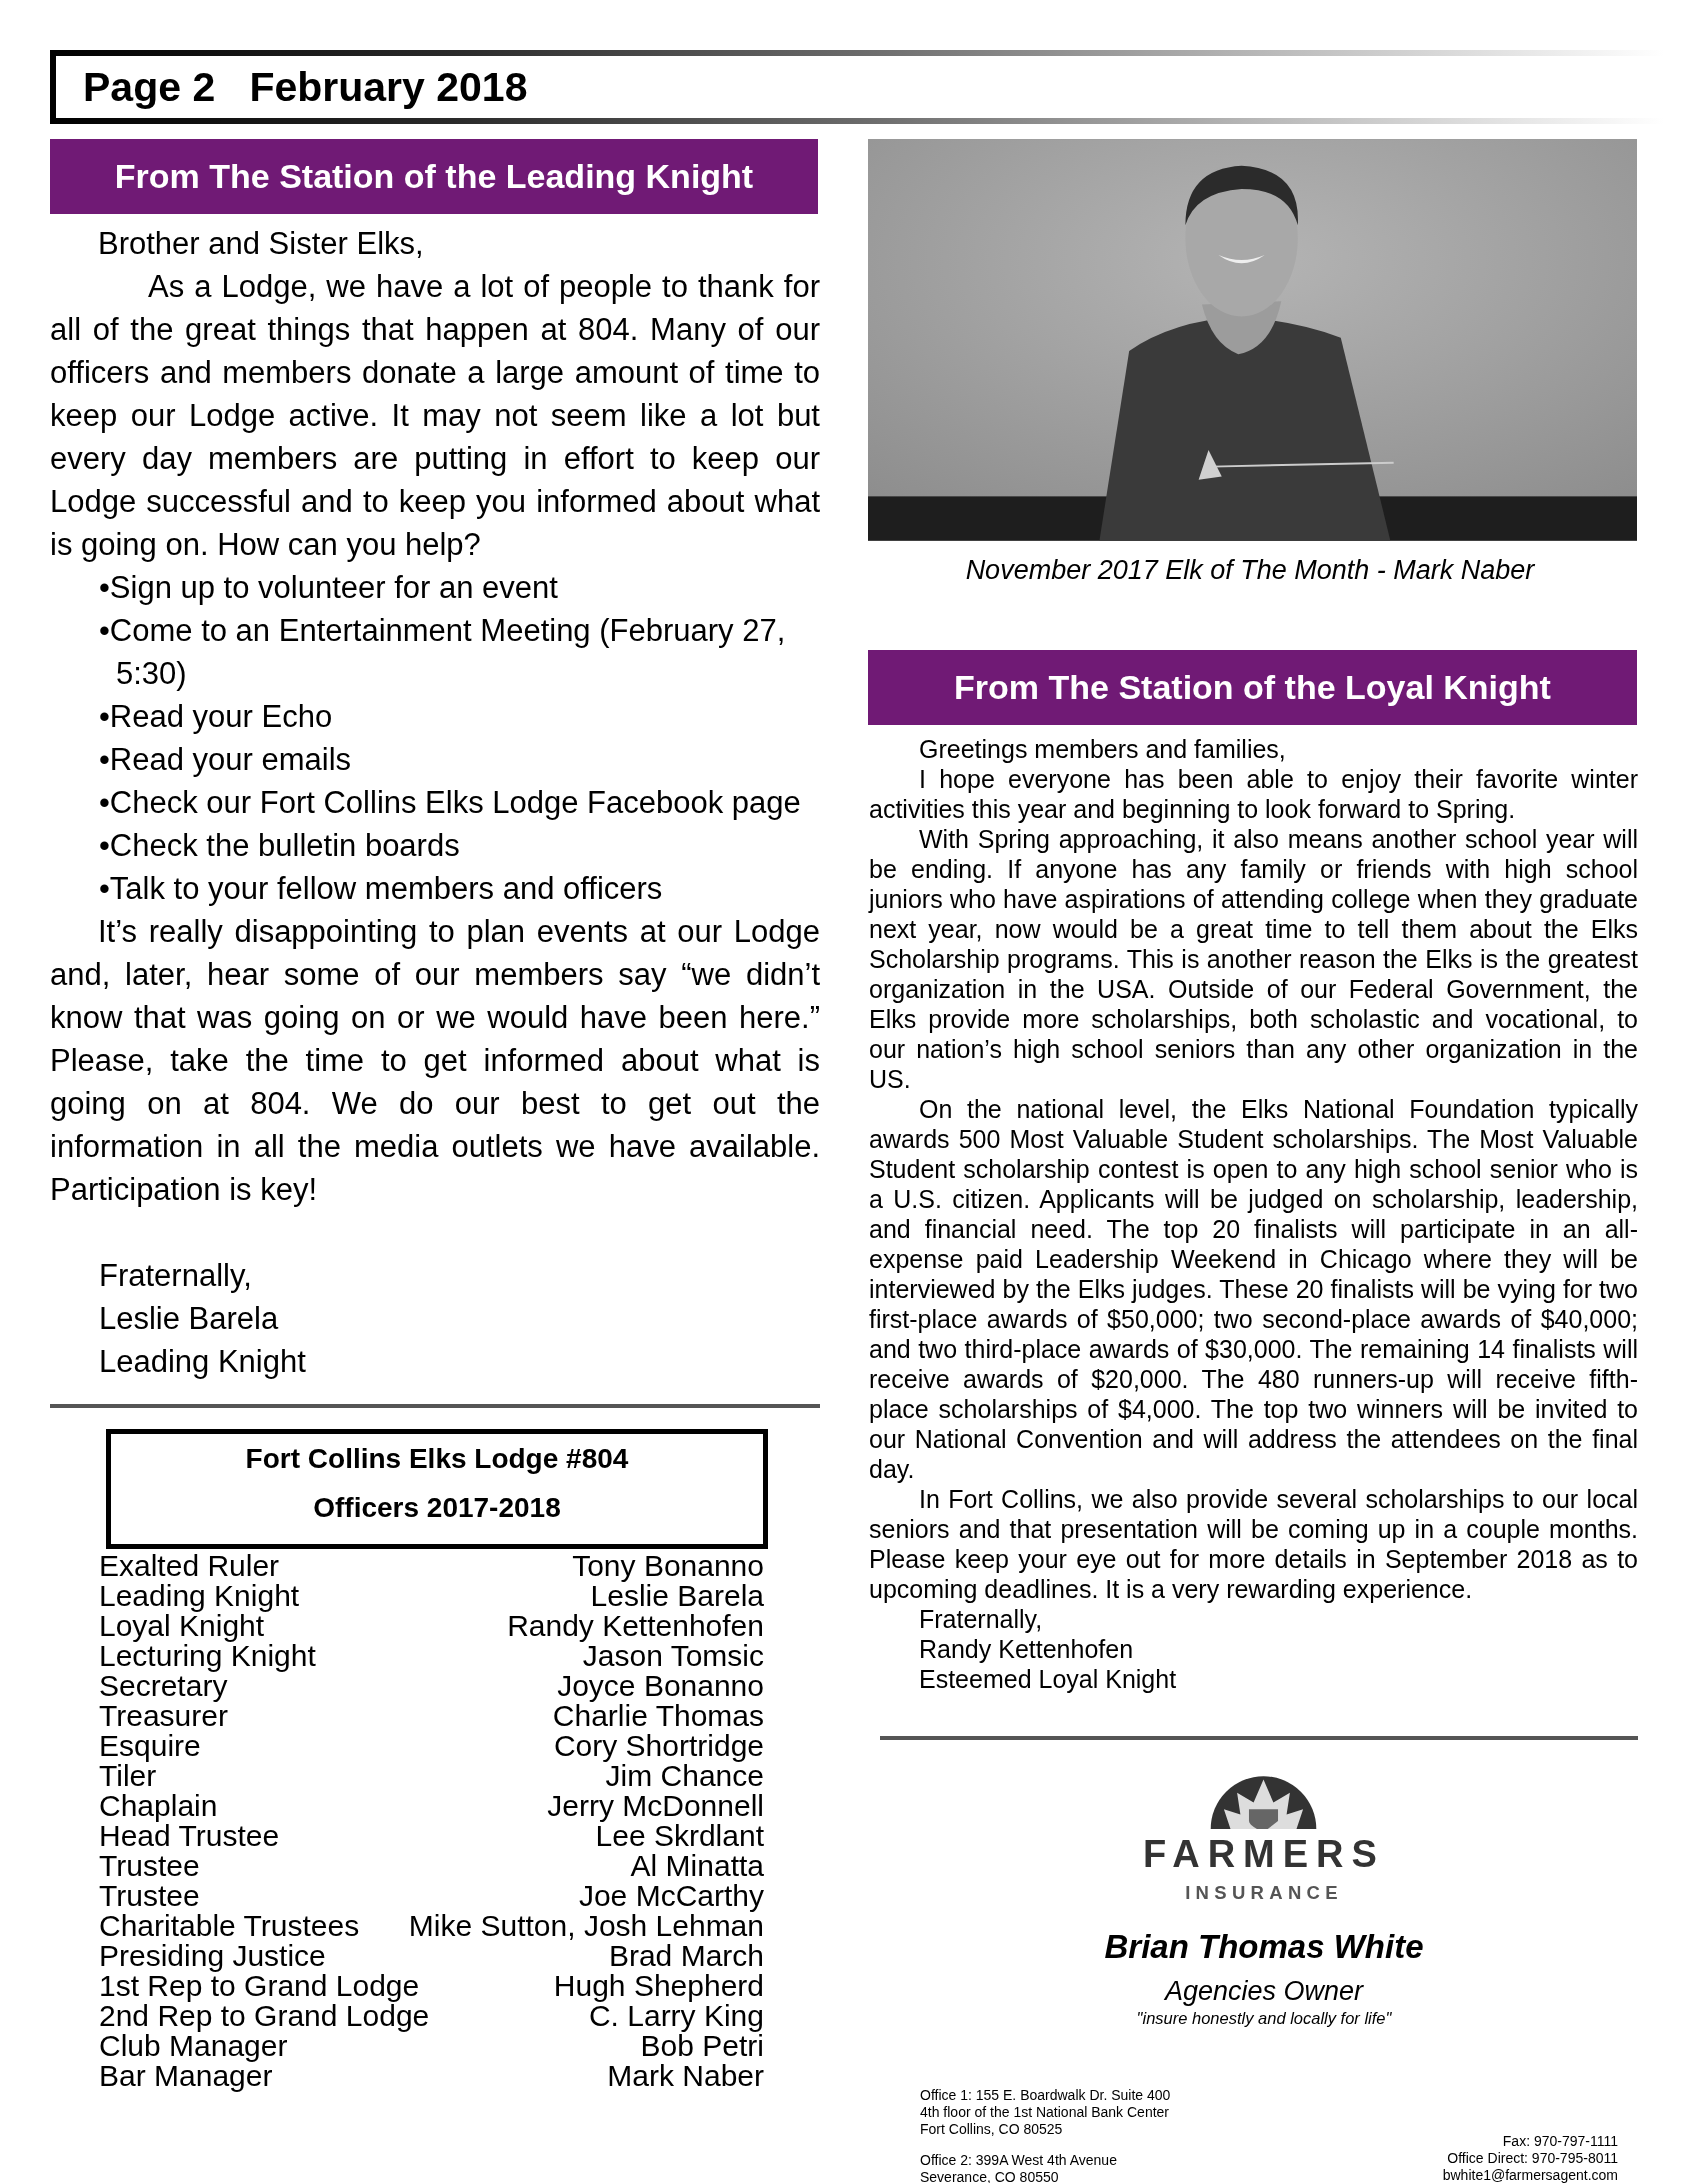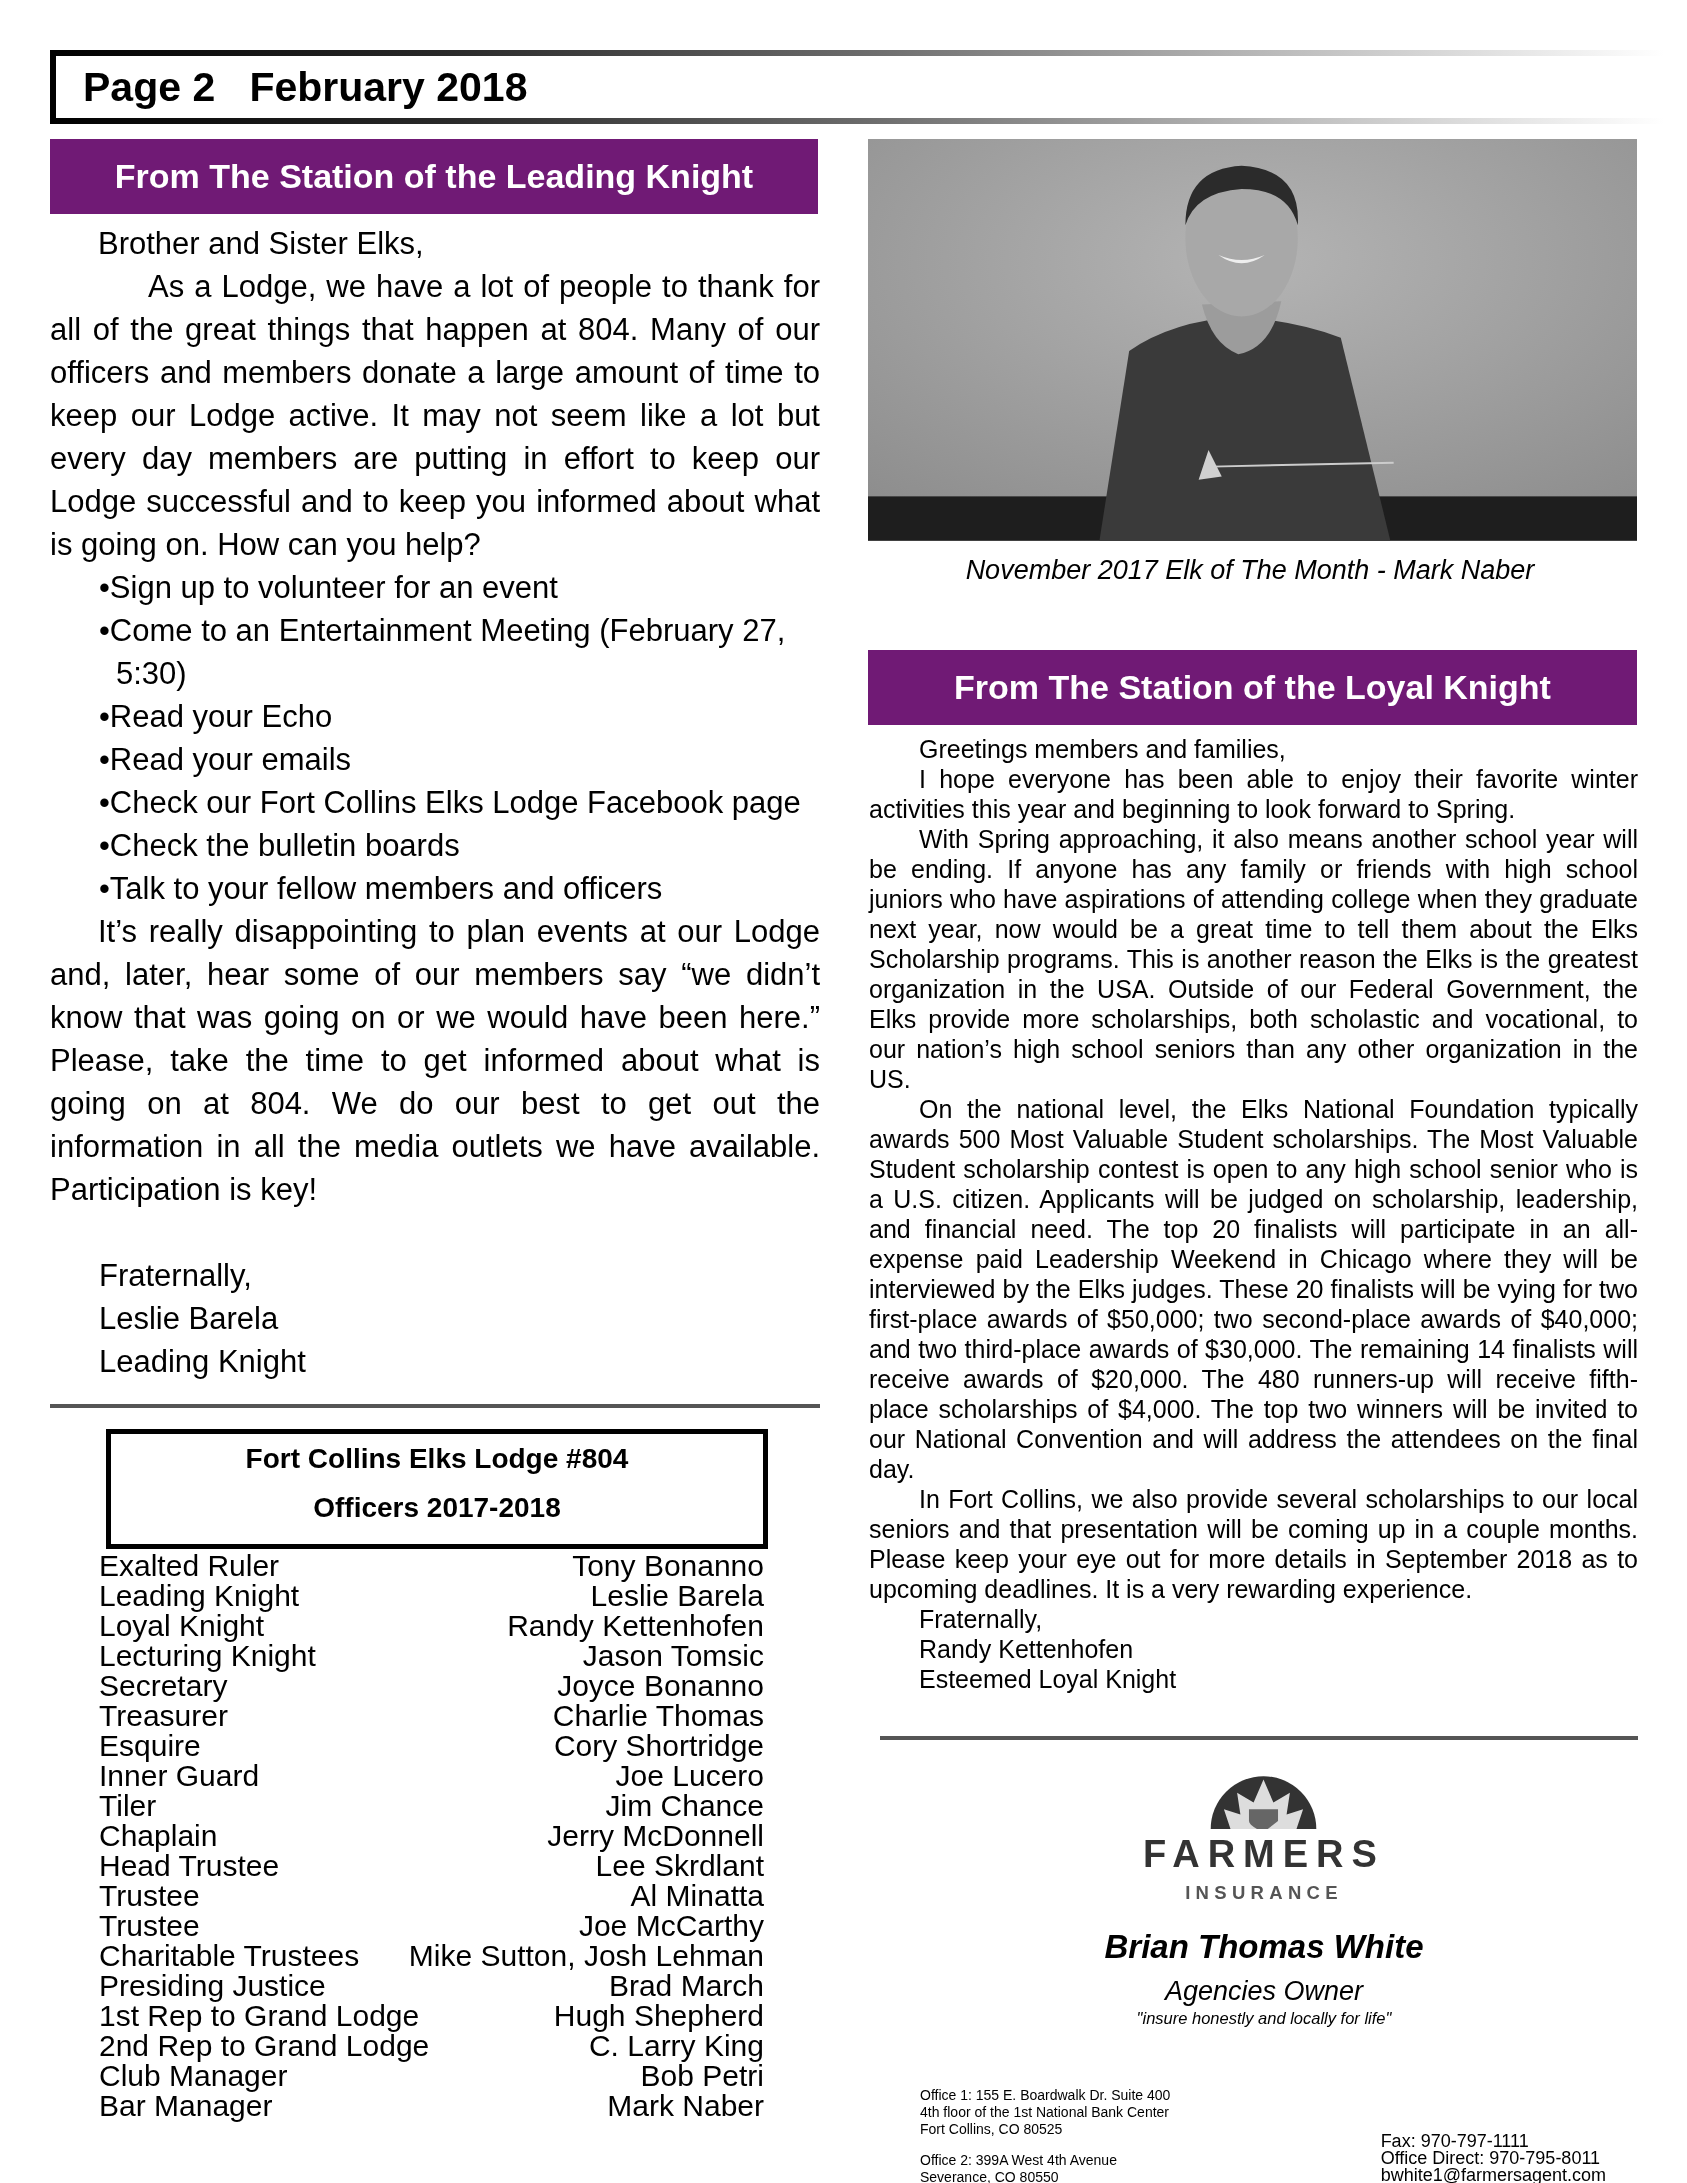"Inner Guard" div.off-row { html: <div> <span>Inner Guard</span> <span>Joe Lucero</span> </div> -> none }
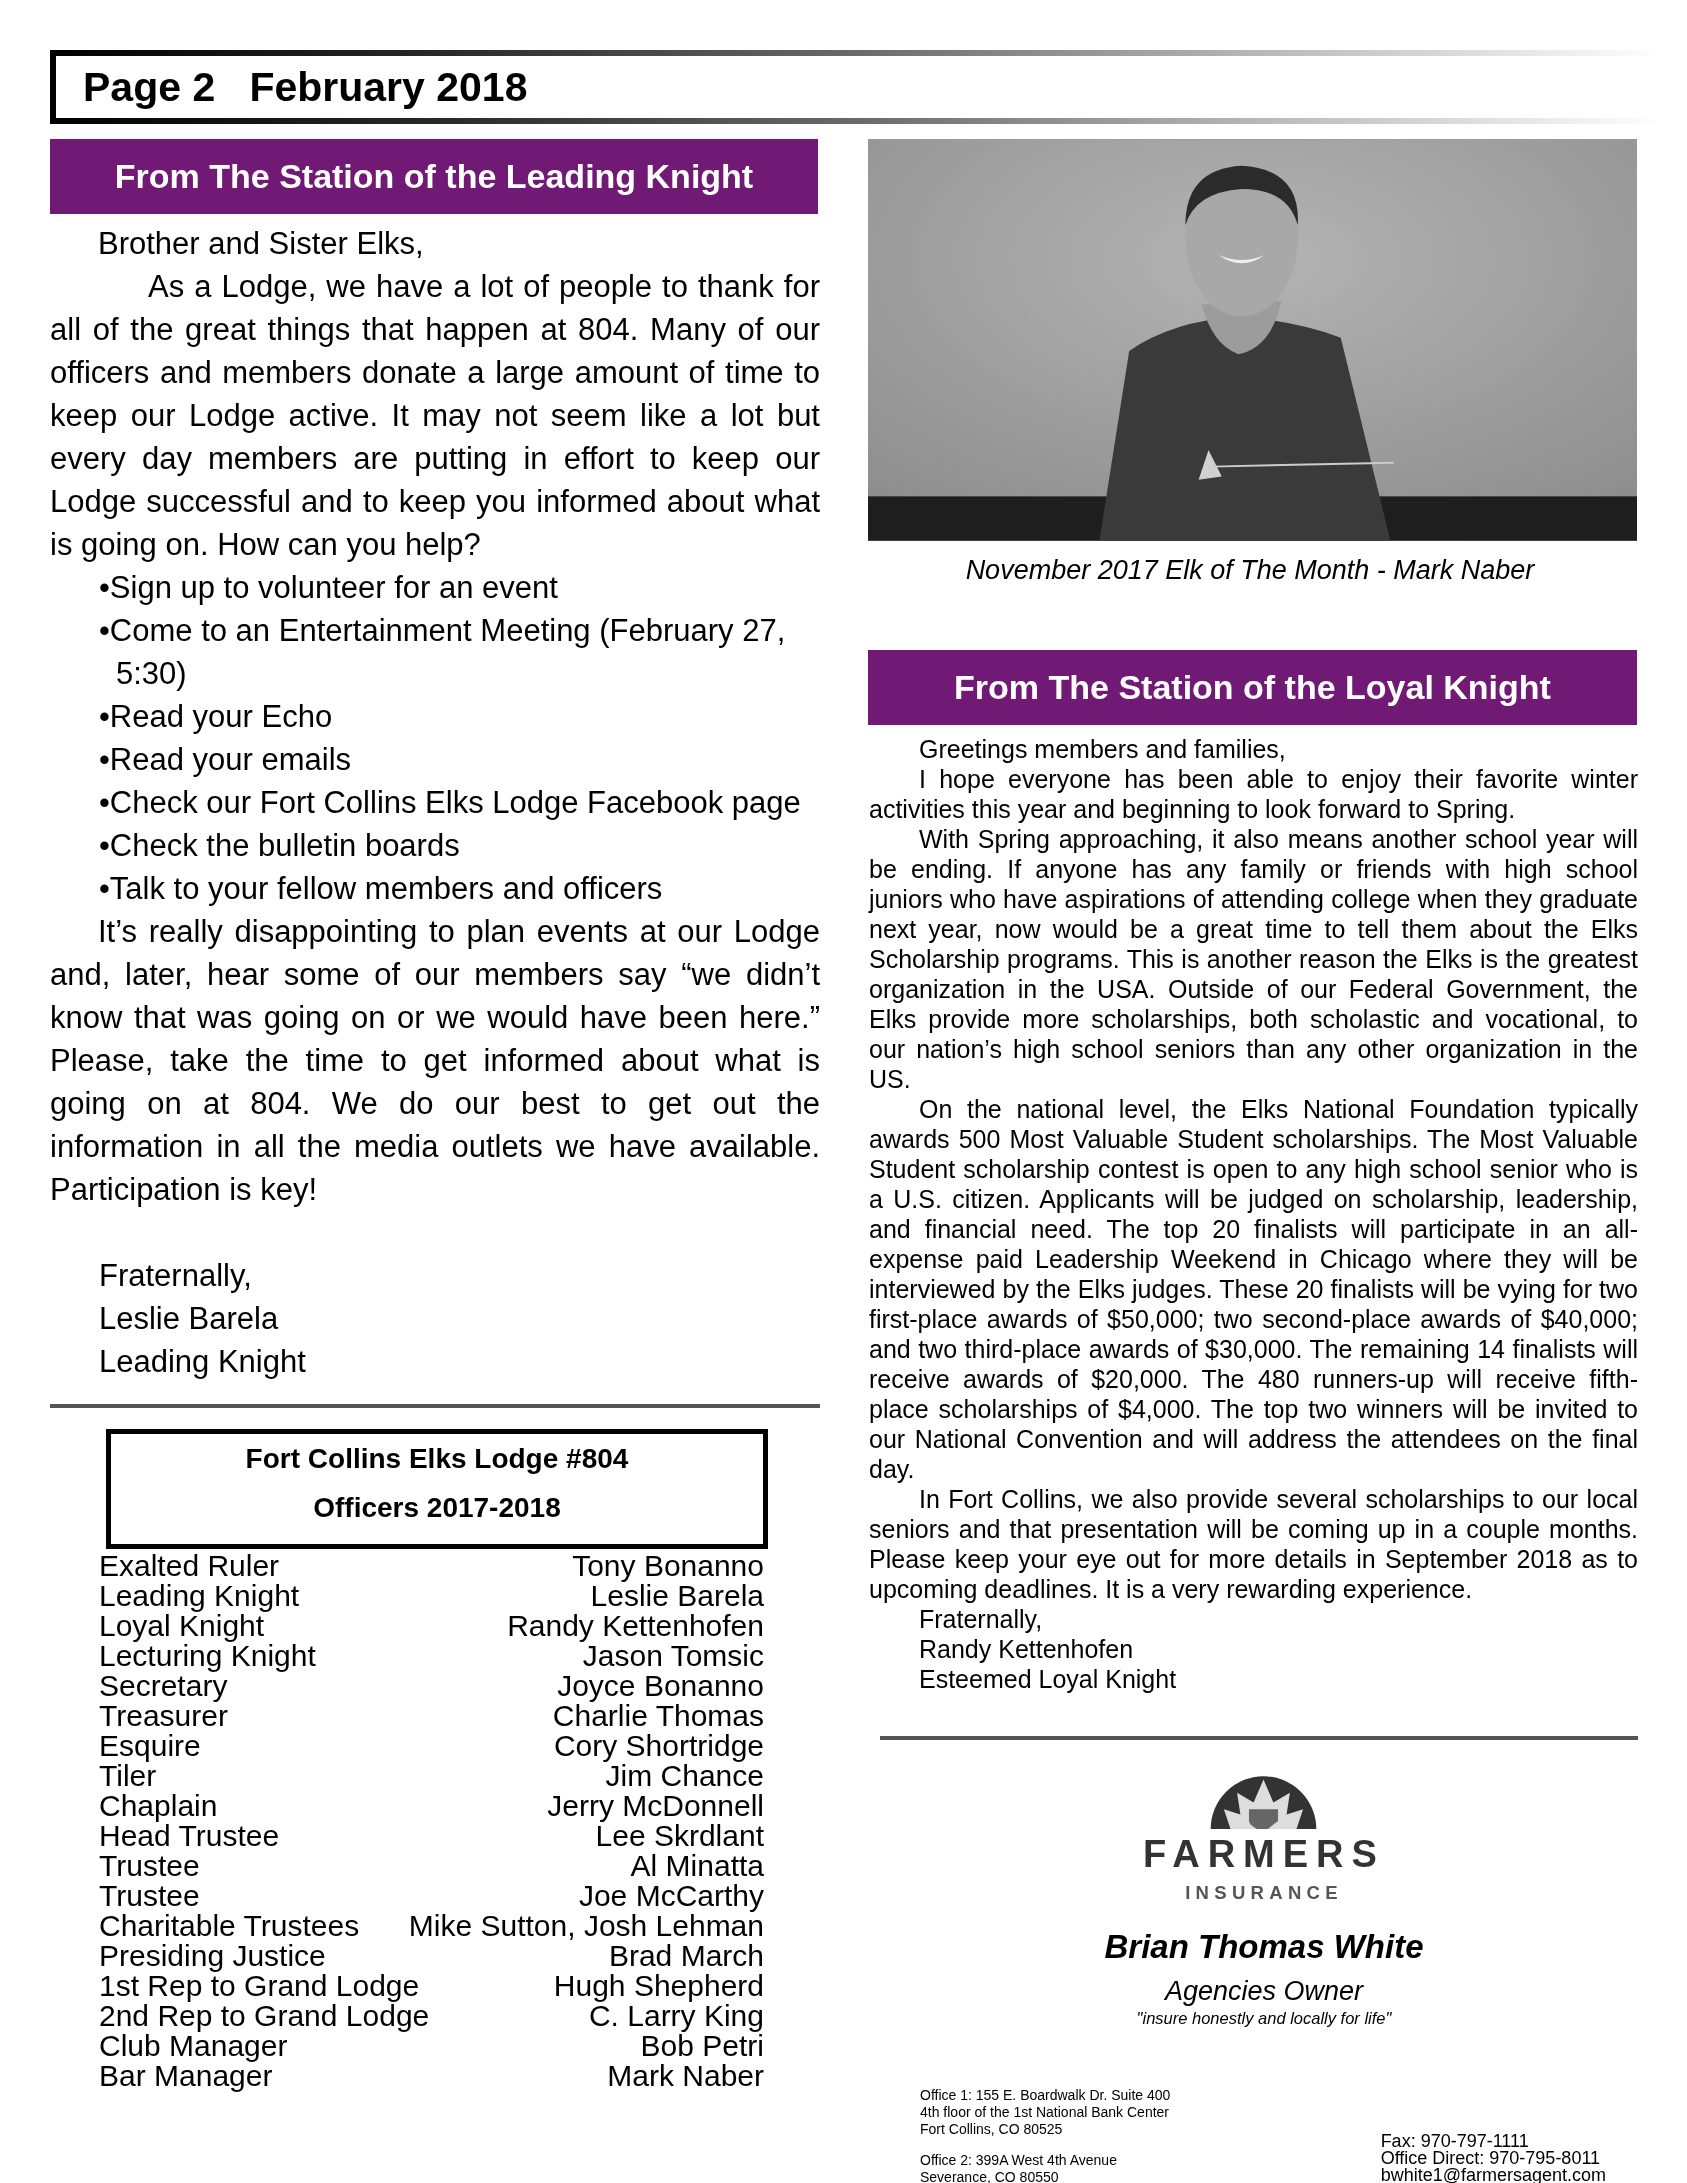"Fax: 970-797-1111" .ad-contact { font-size: 18px -> 14px; right: 22px -> 10px; text-align: none -> right }
